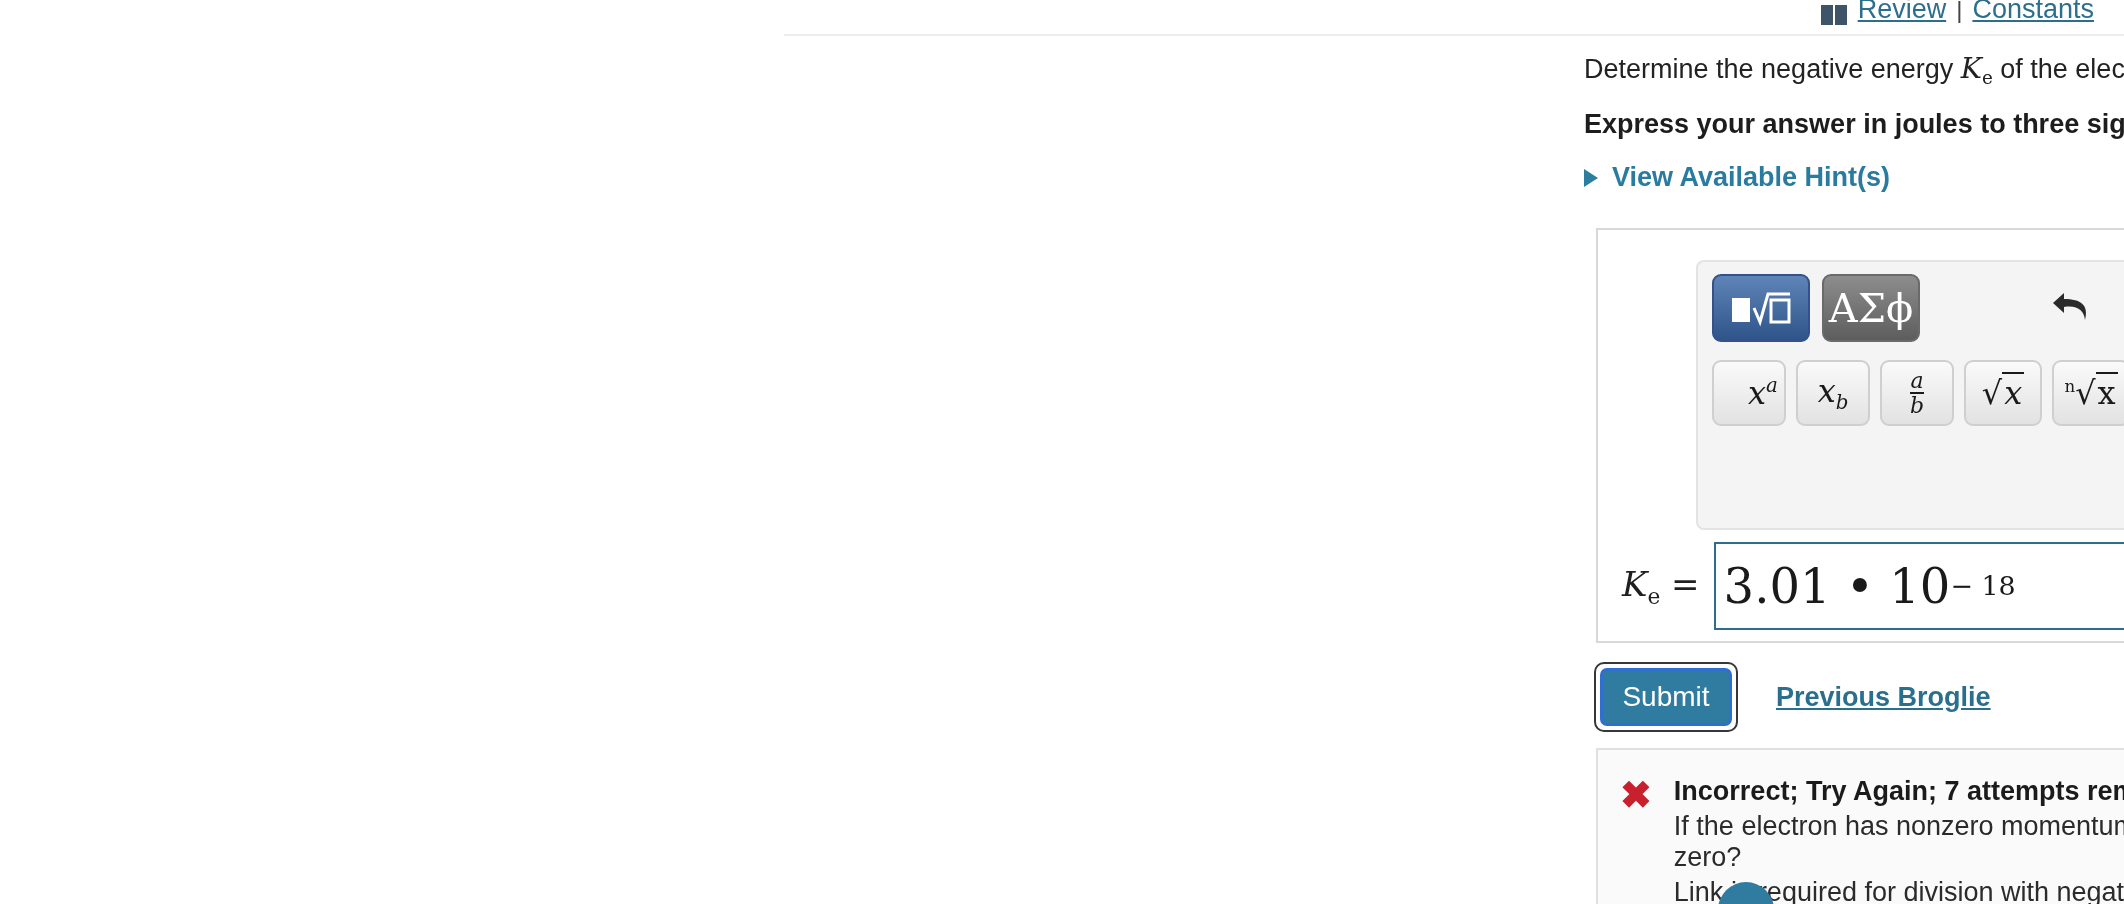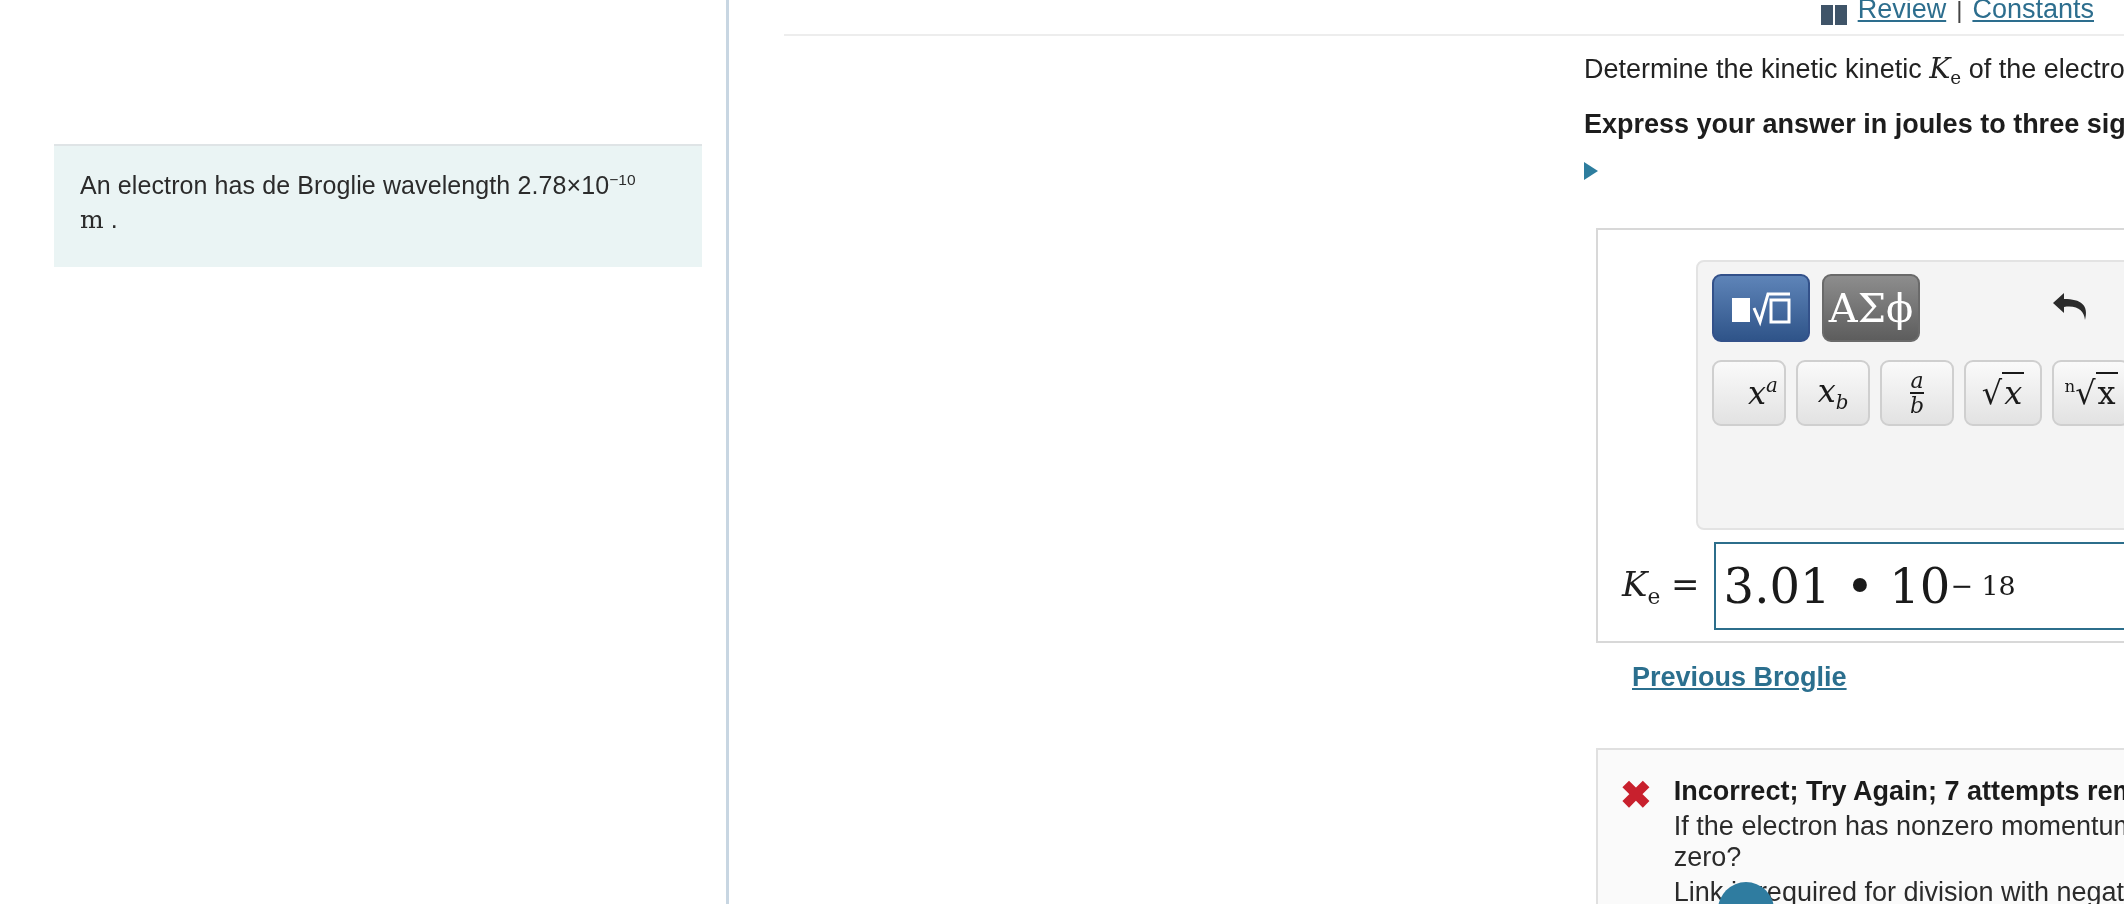"Determine the kinetic kinetic" span { text: kinetic kinetic -> negative energy }
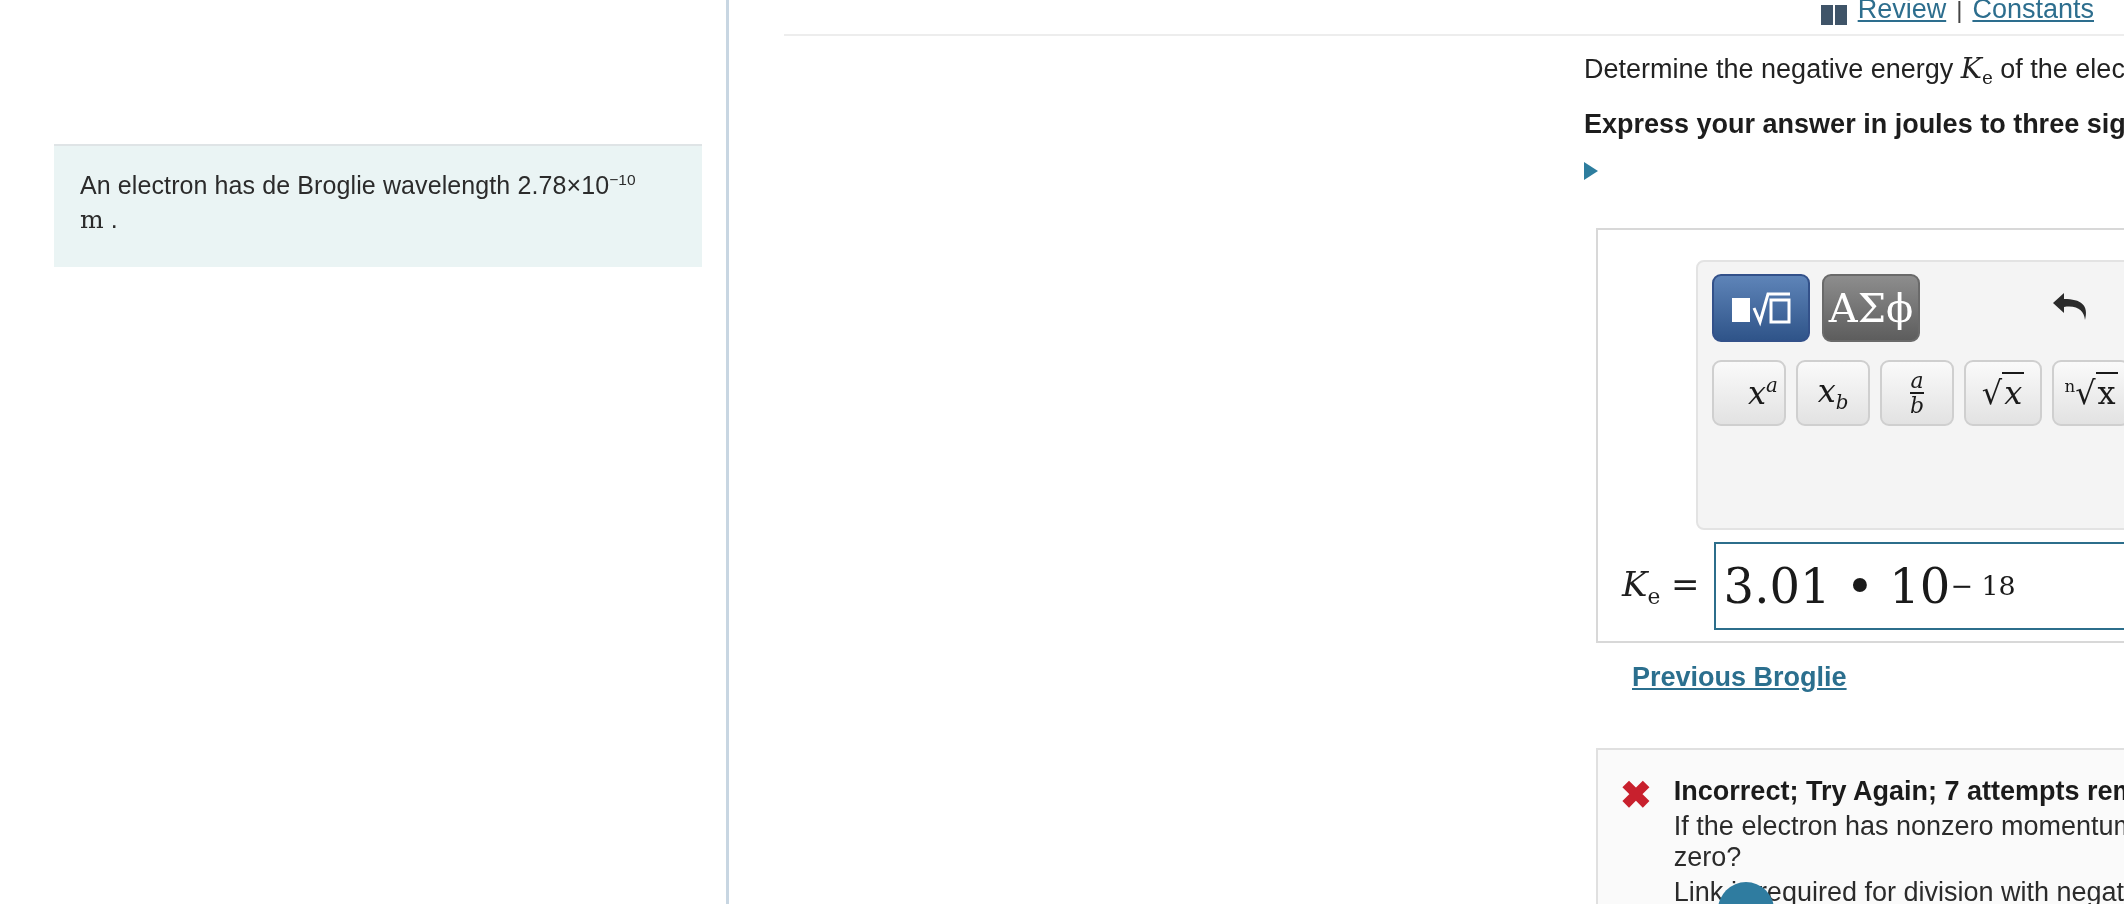"An electron has de Broglie" div { html: <div> <div> <div> <span>An electron has de Broglie wavelength 2.78×10</span><span>−10</span><br> <span>m</span> <span>.</span> </div> </div> </div> -> none }
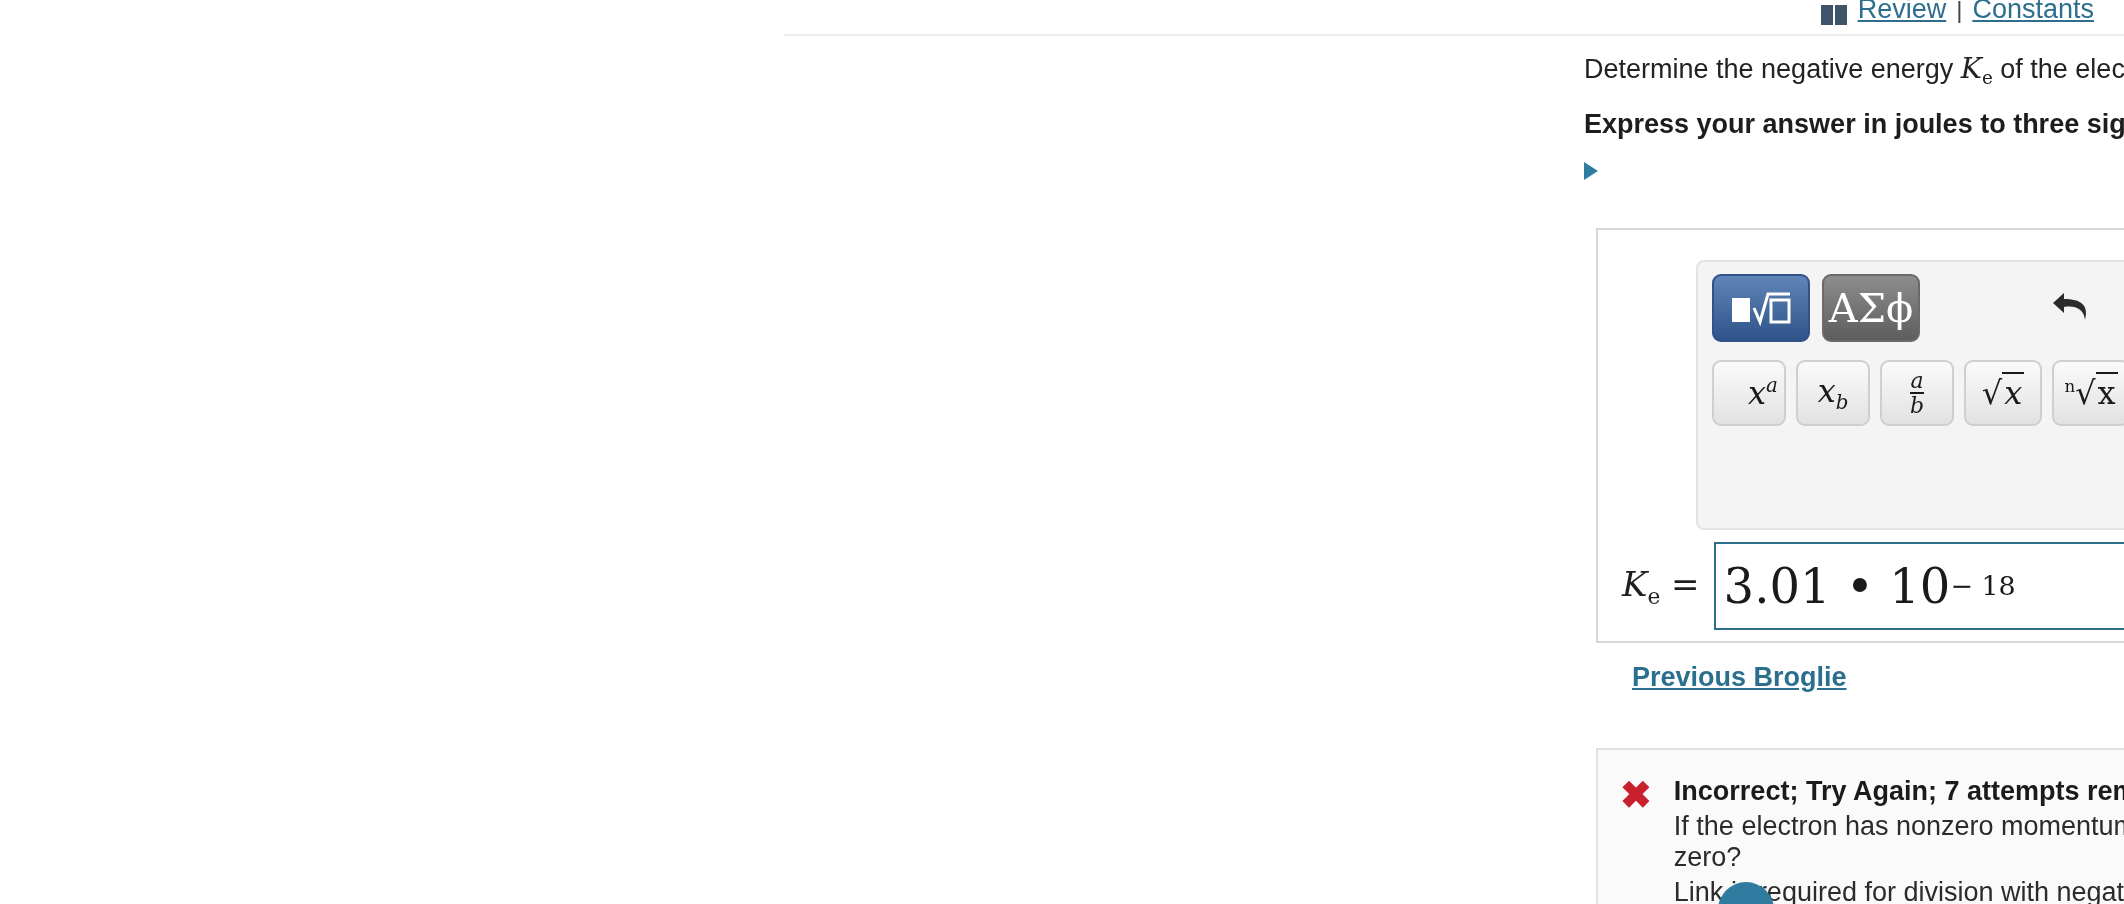"View Available Hint(s)" span { html: none -> <span>View Available Hint(s)</span> }
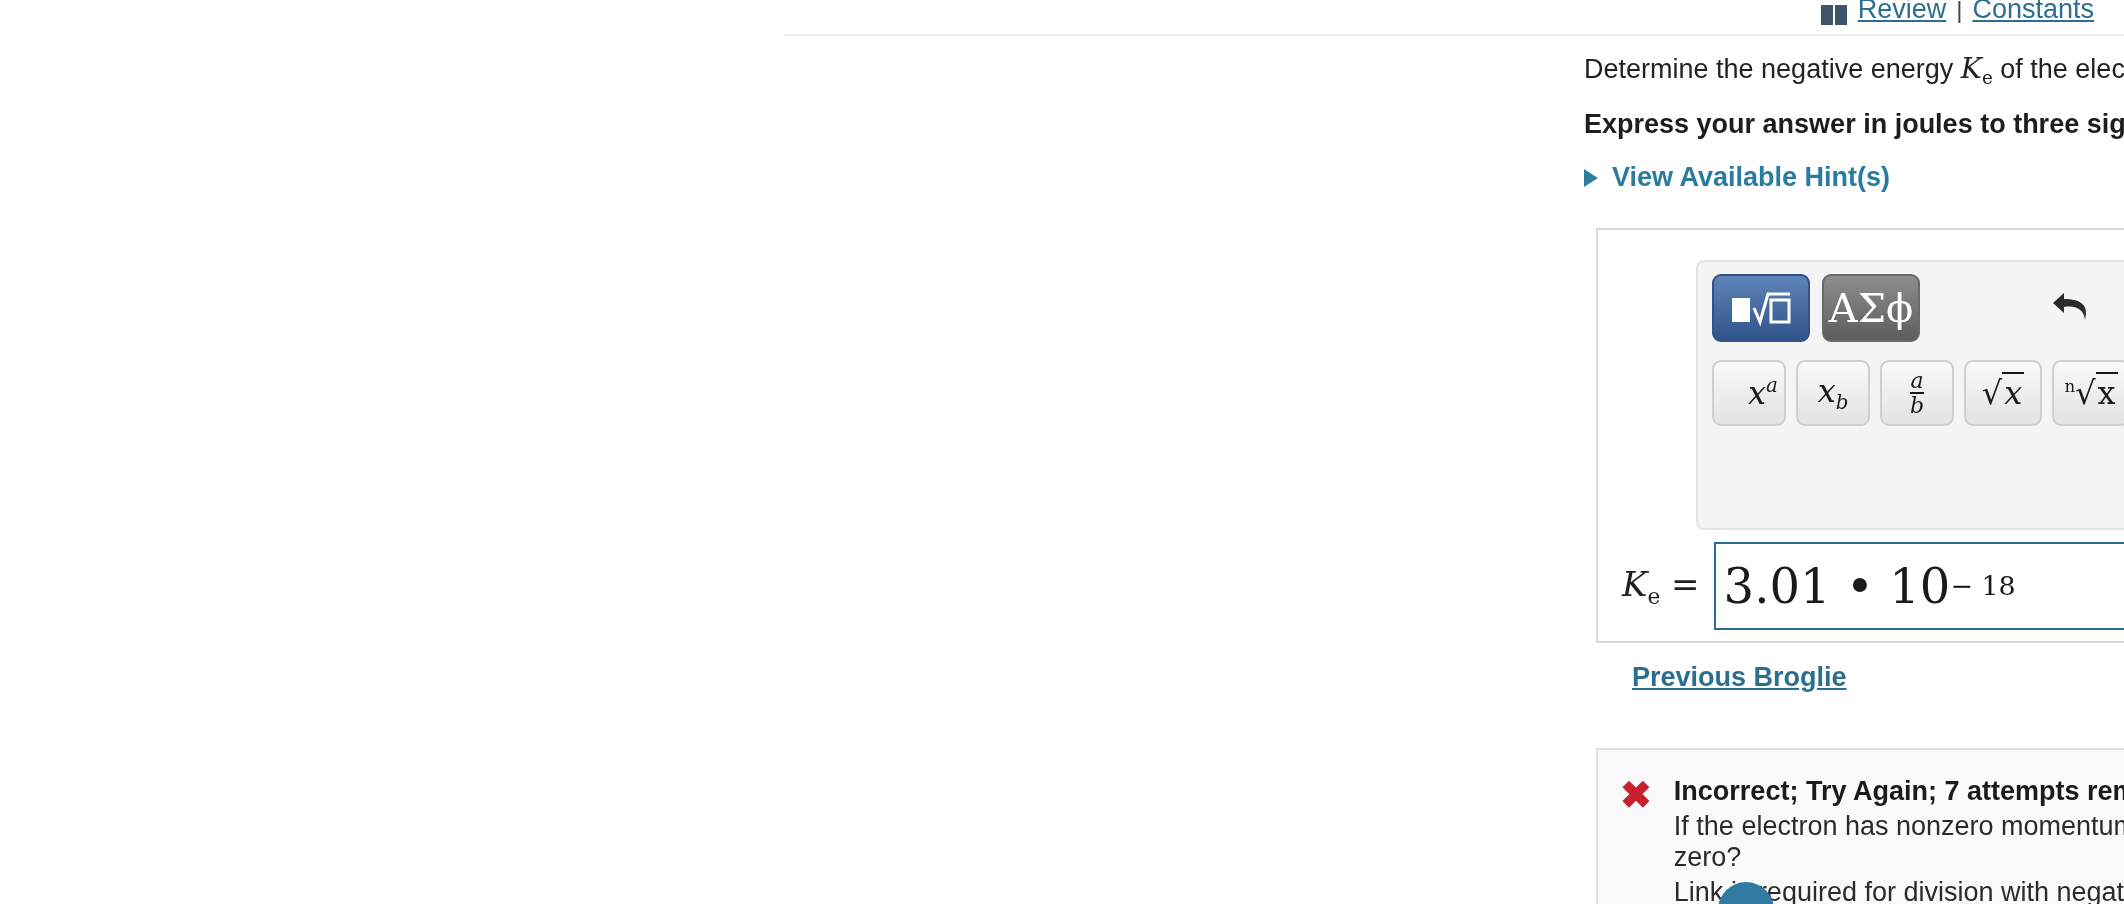"Submit" div { html: none -> <div> <div>Submit</div> </div> }
